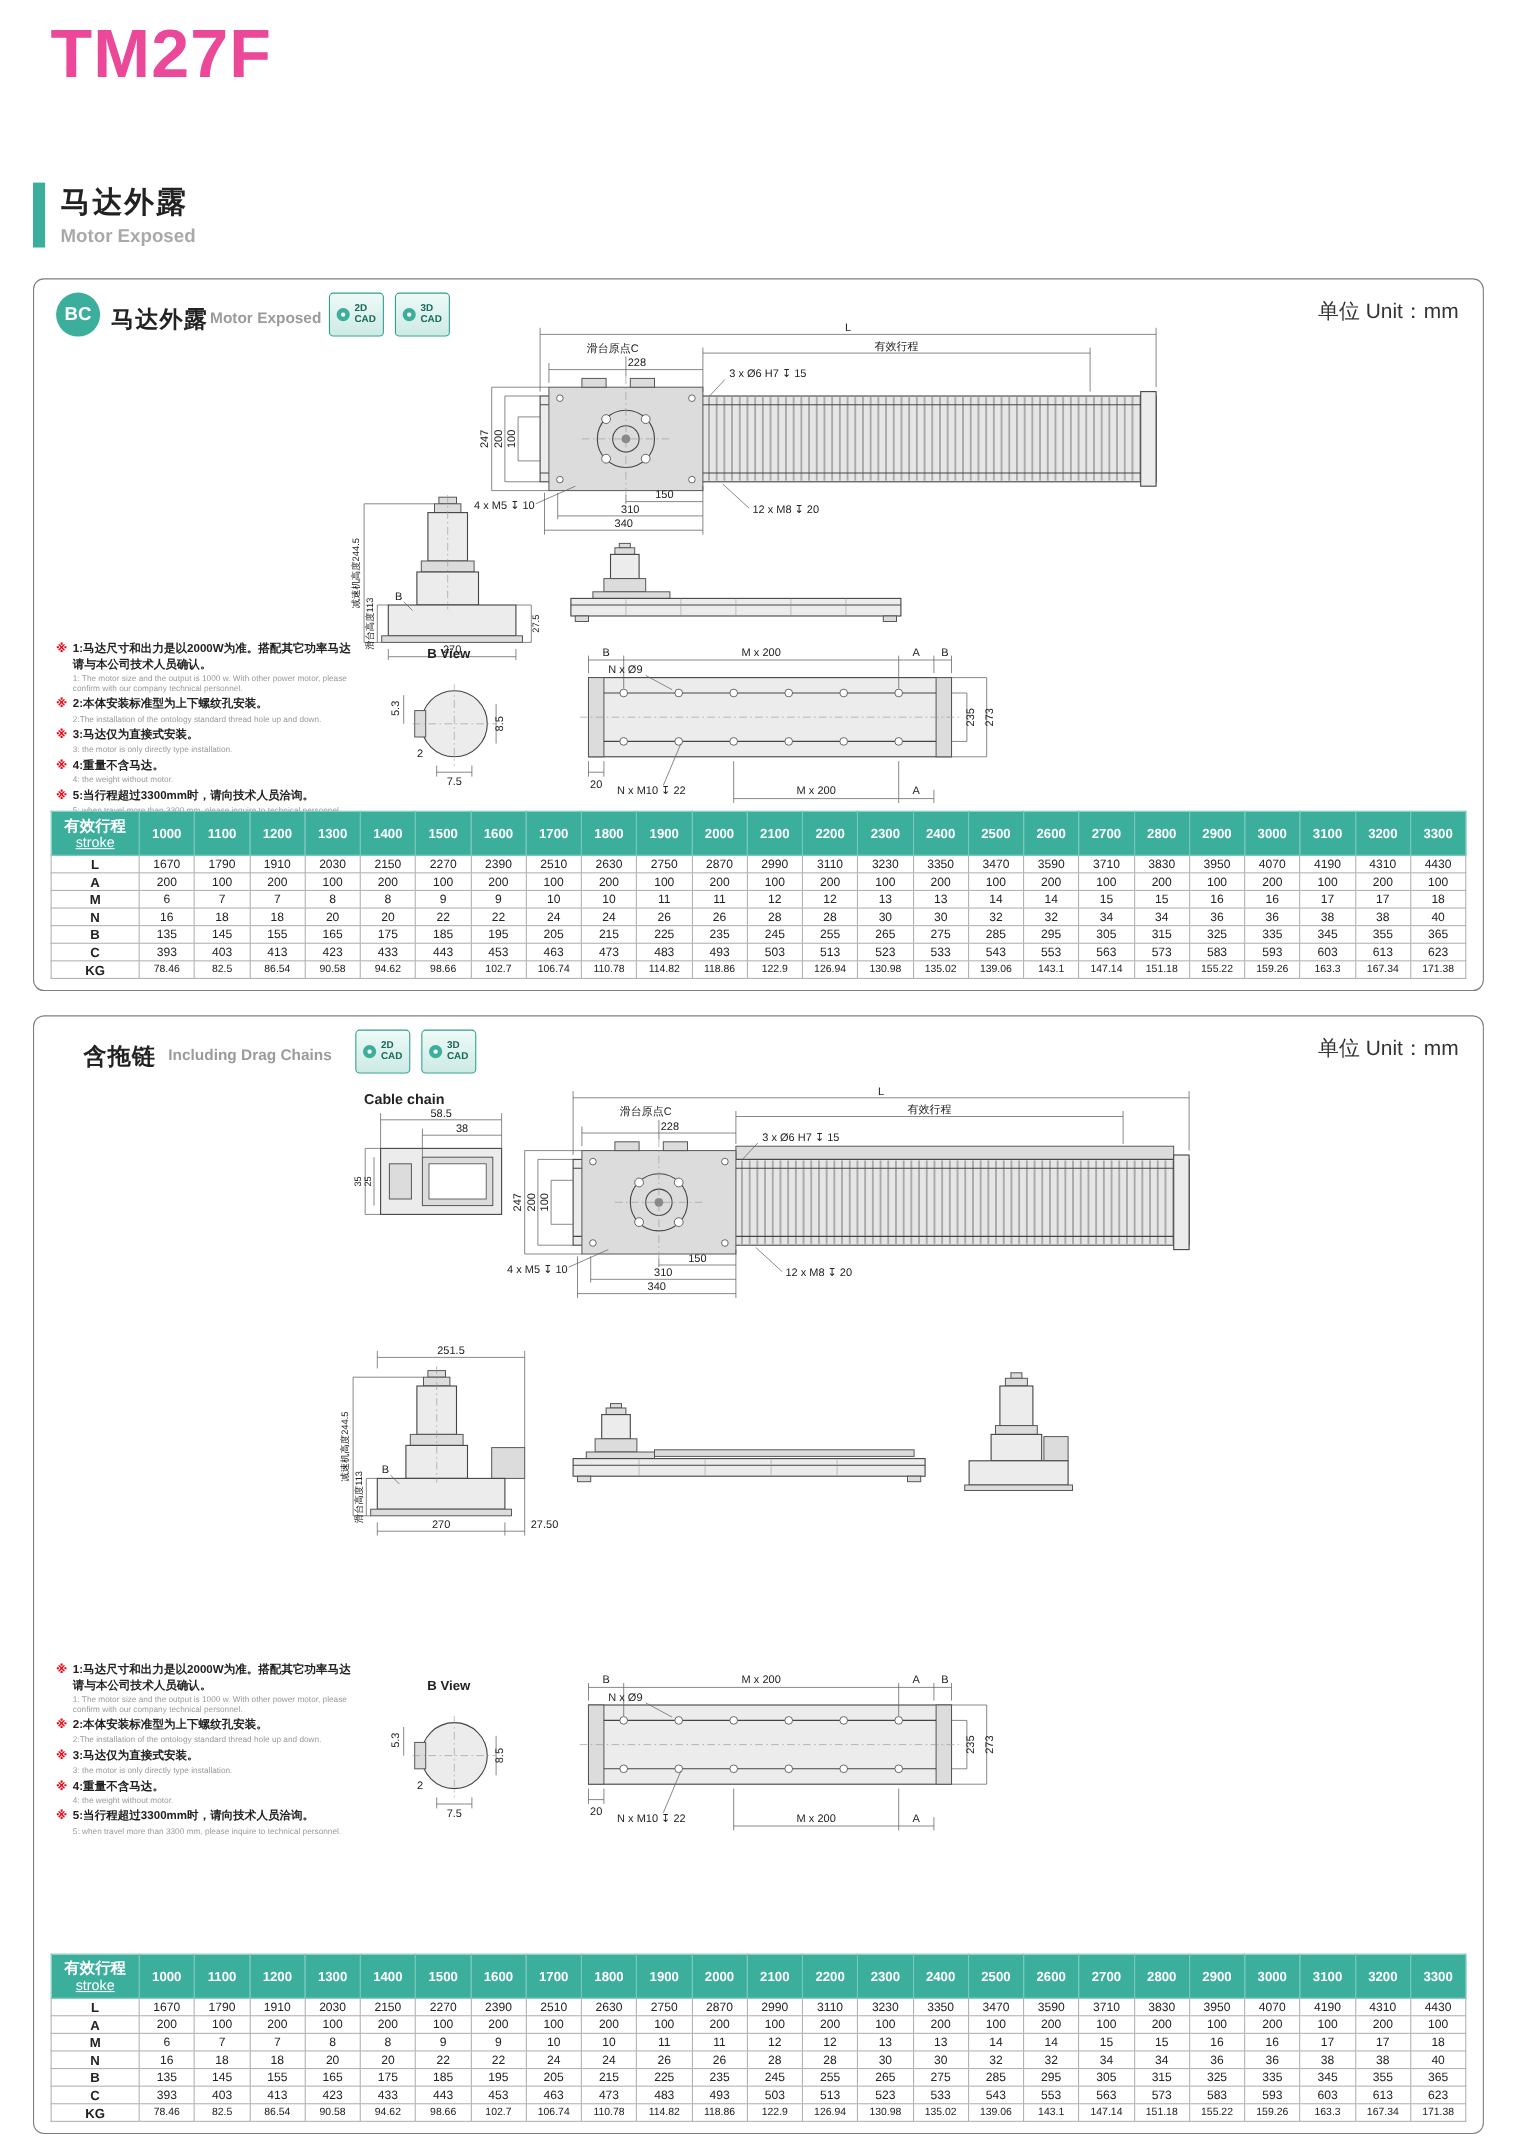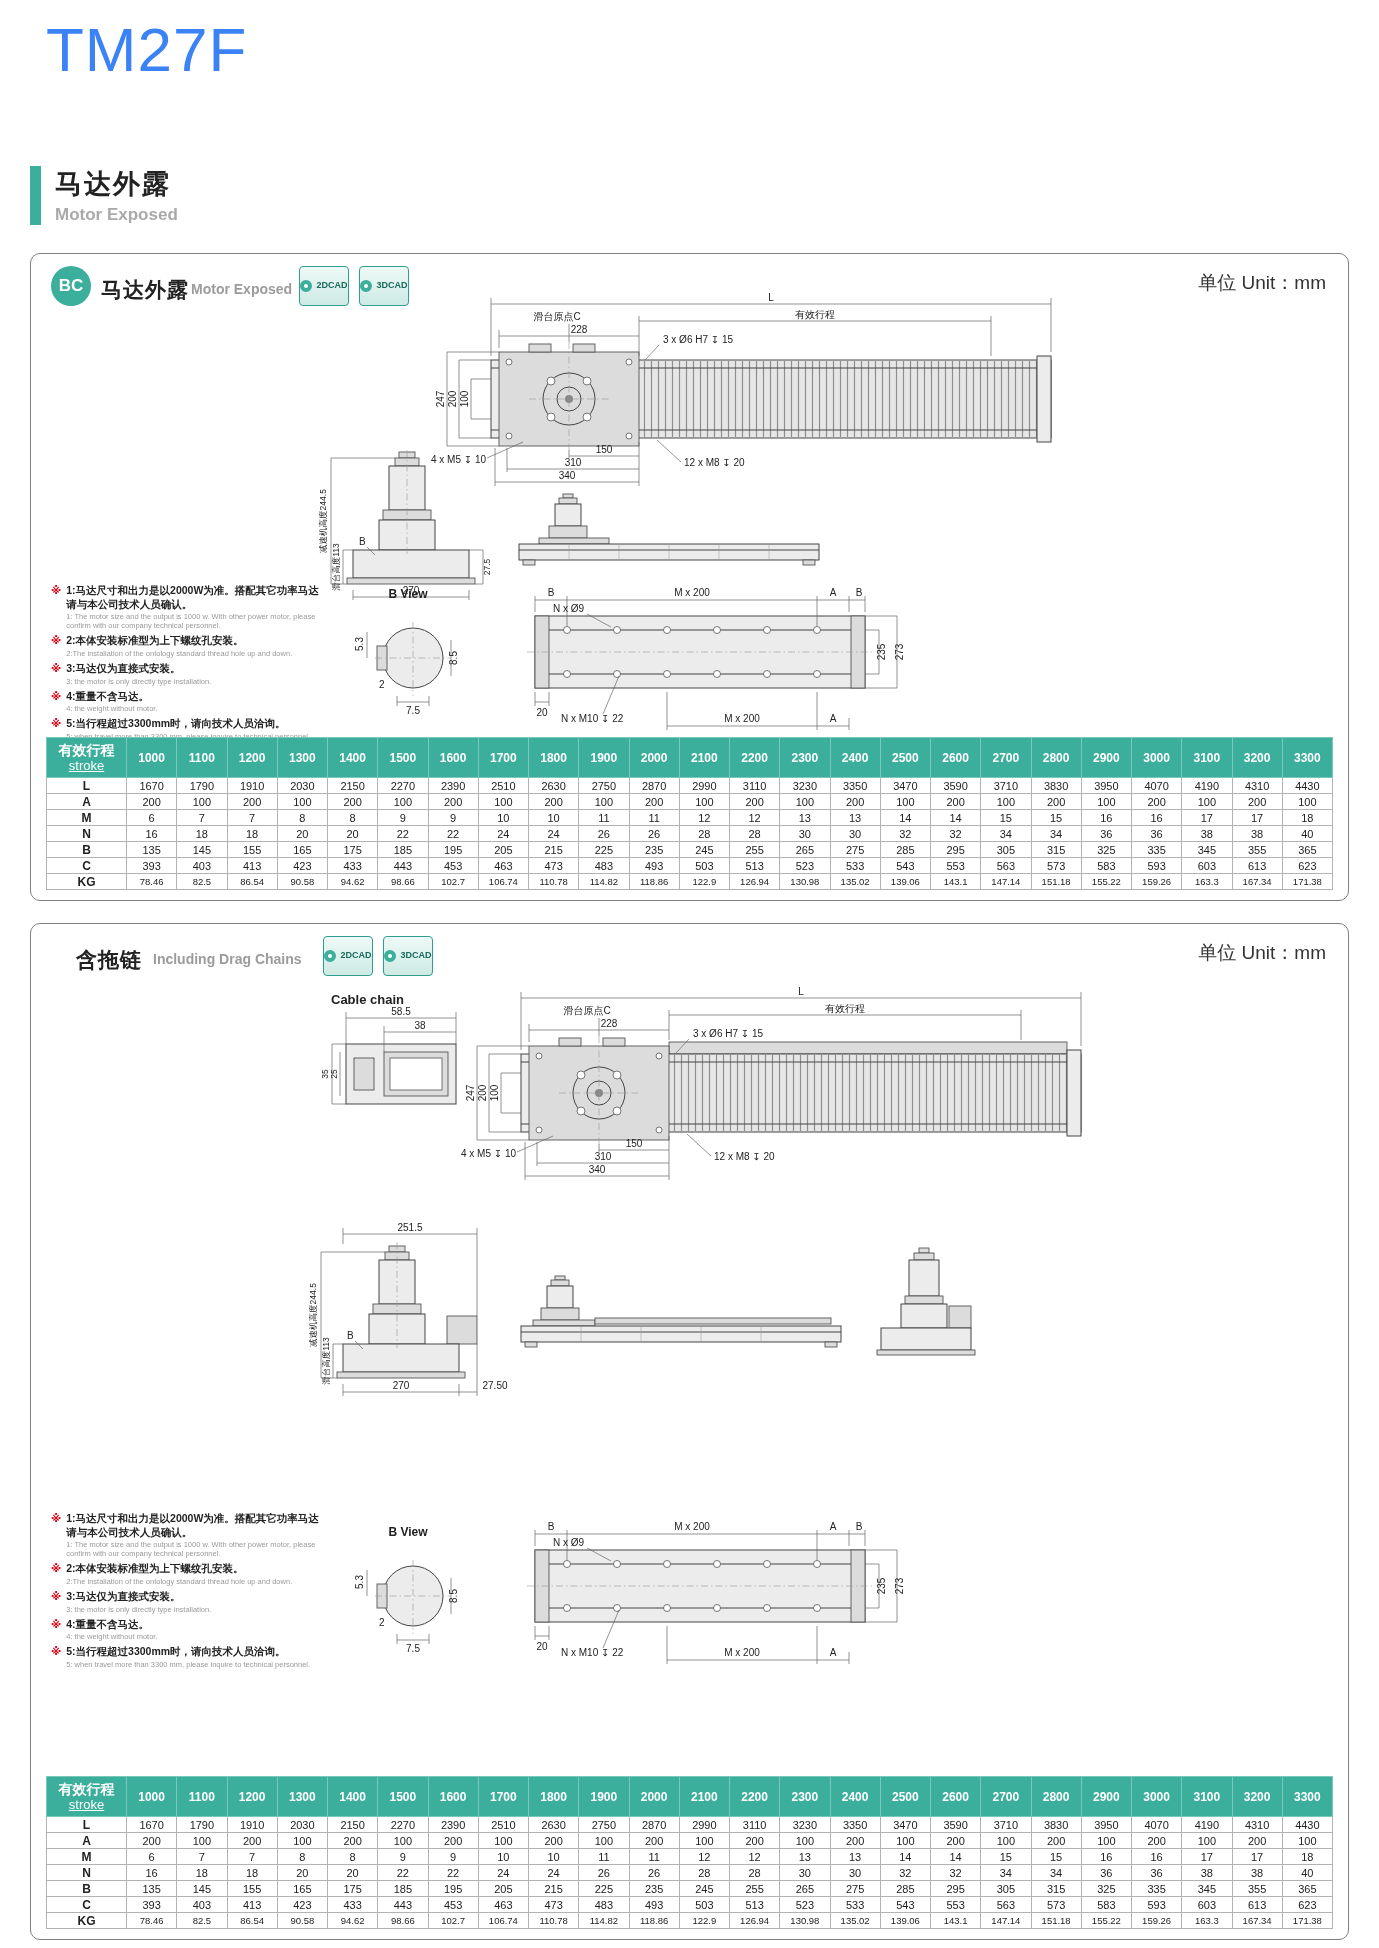"TM27F" .model { color: #3b82f6 -> #ec4899; font-weight: 400 -> 700 }
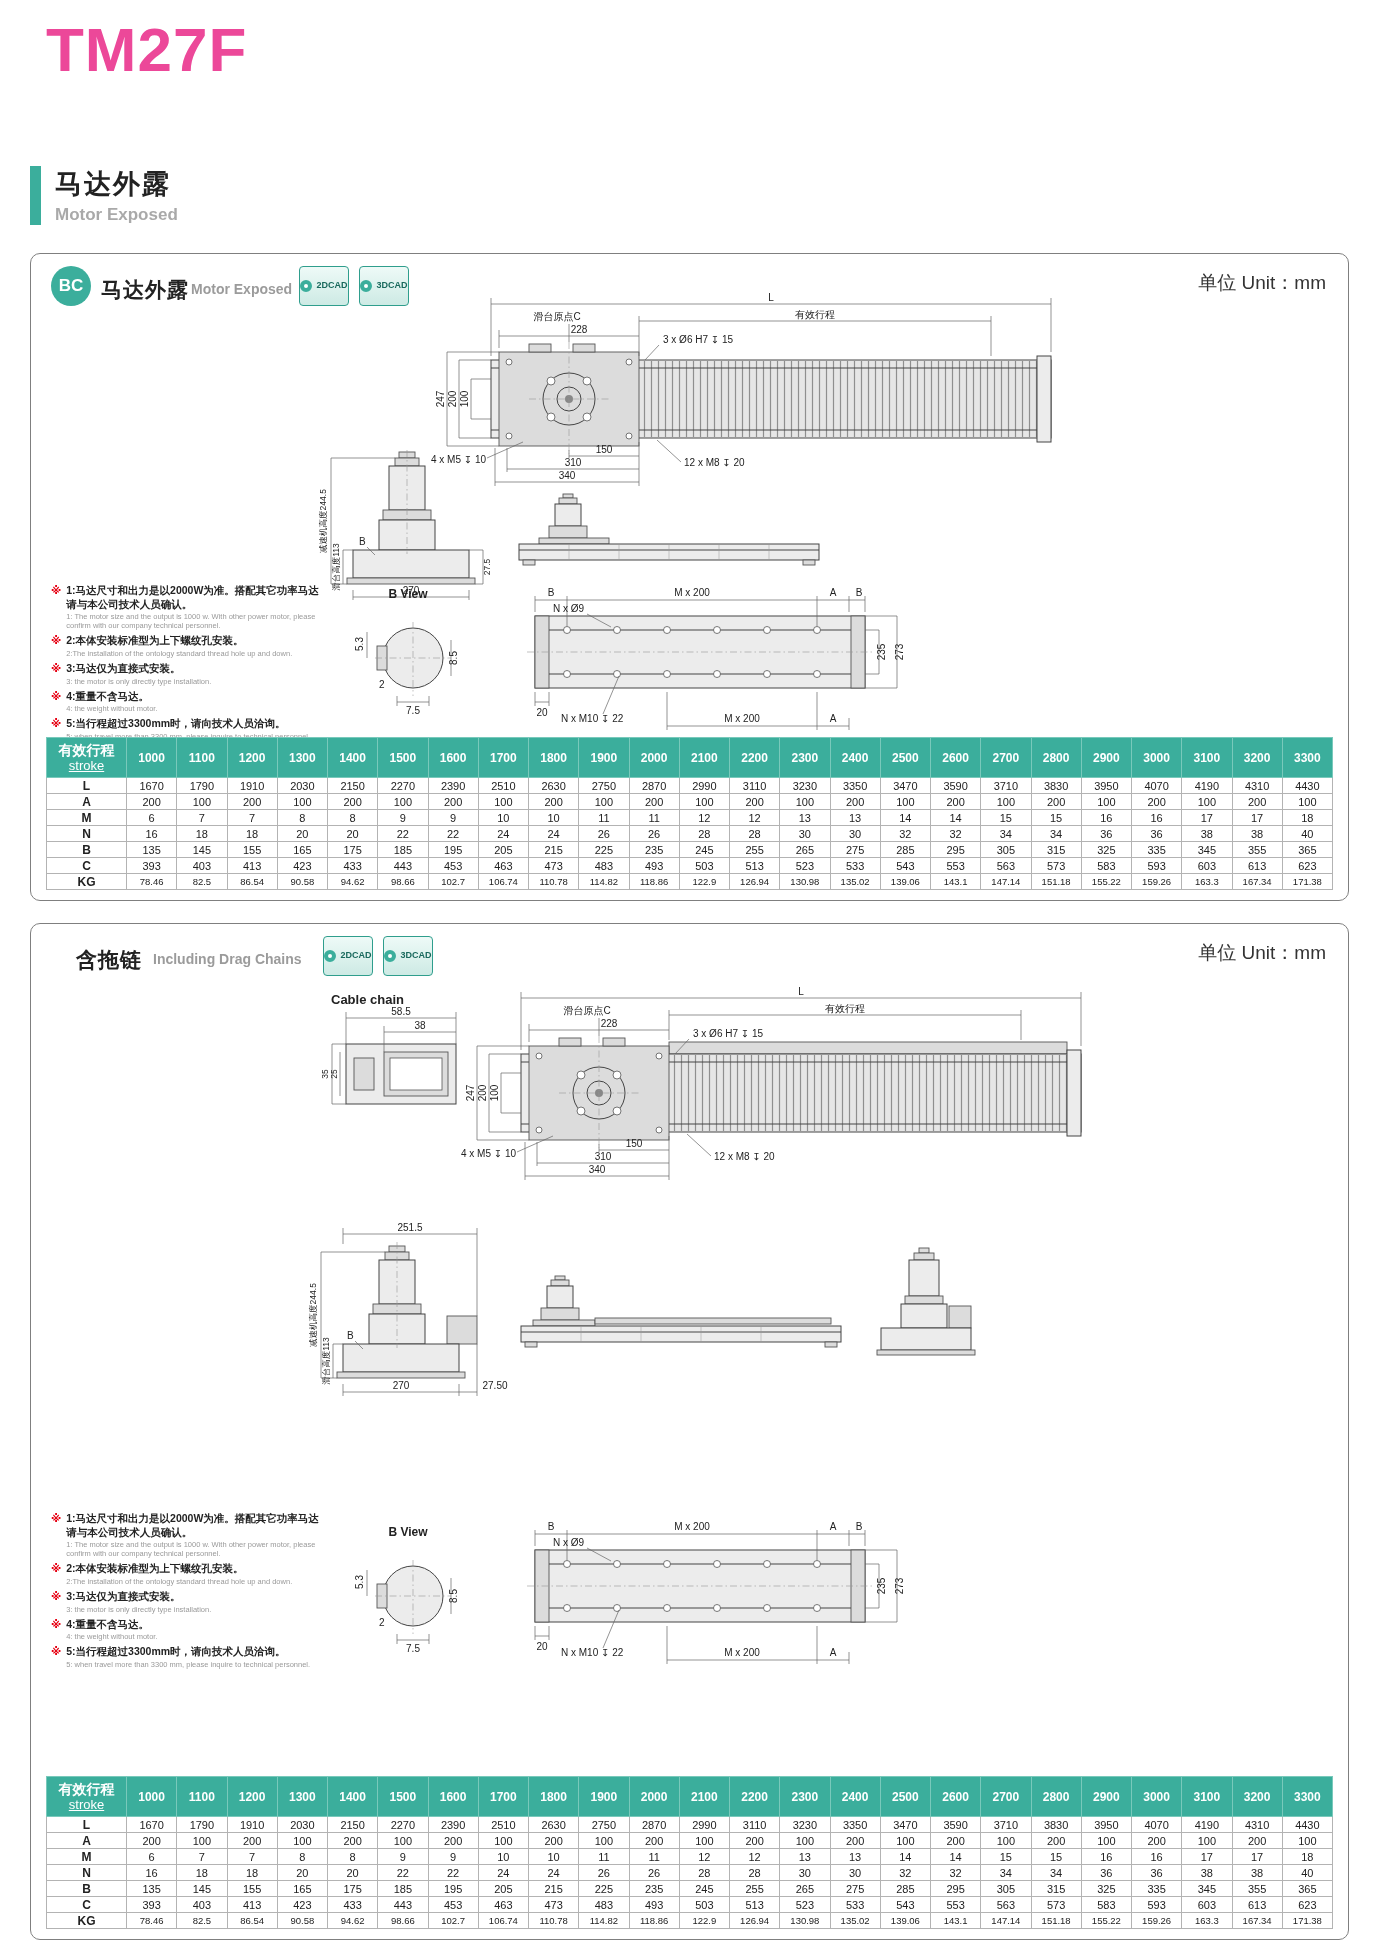"2D" .cad-txt { flex-direction: row -> column }
